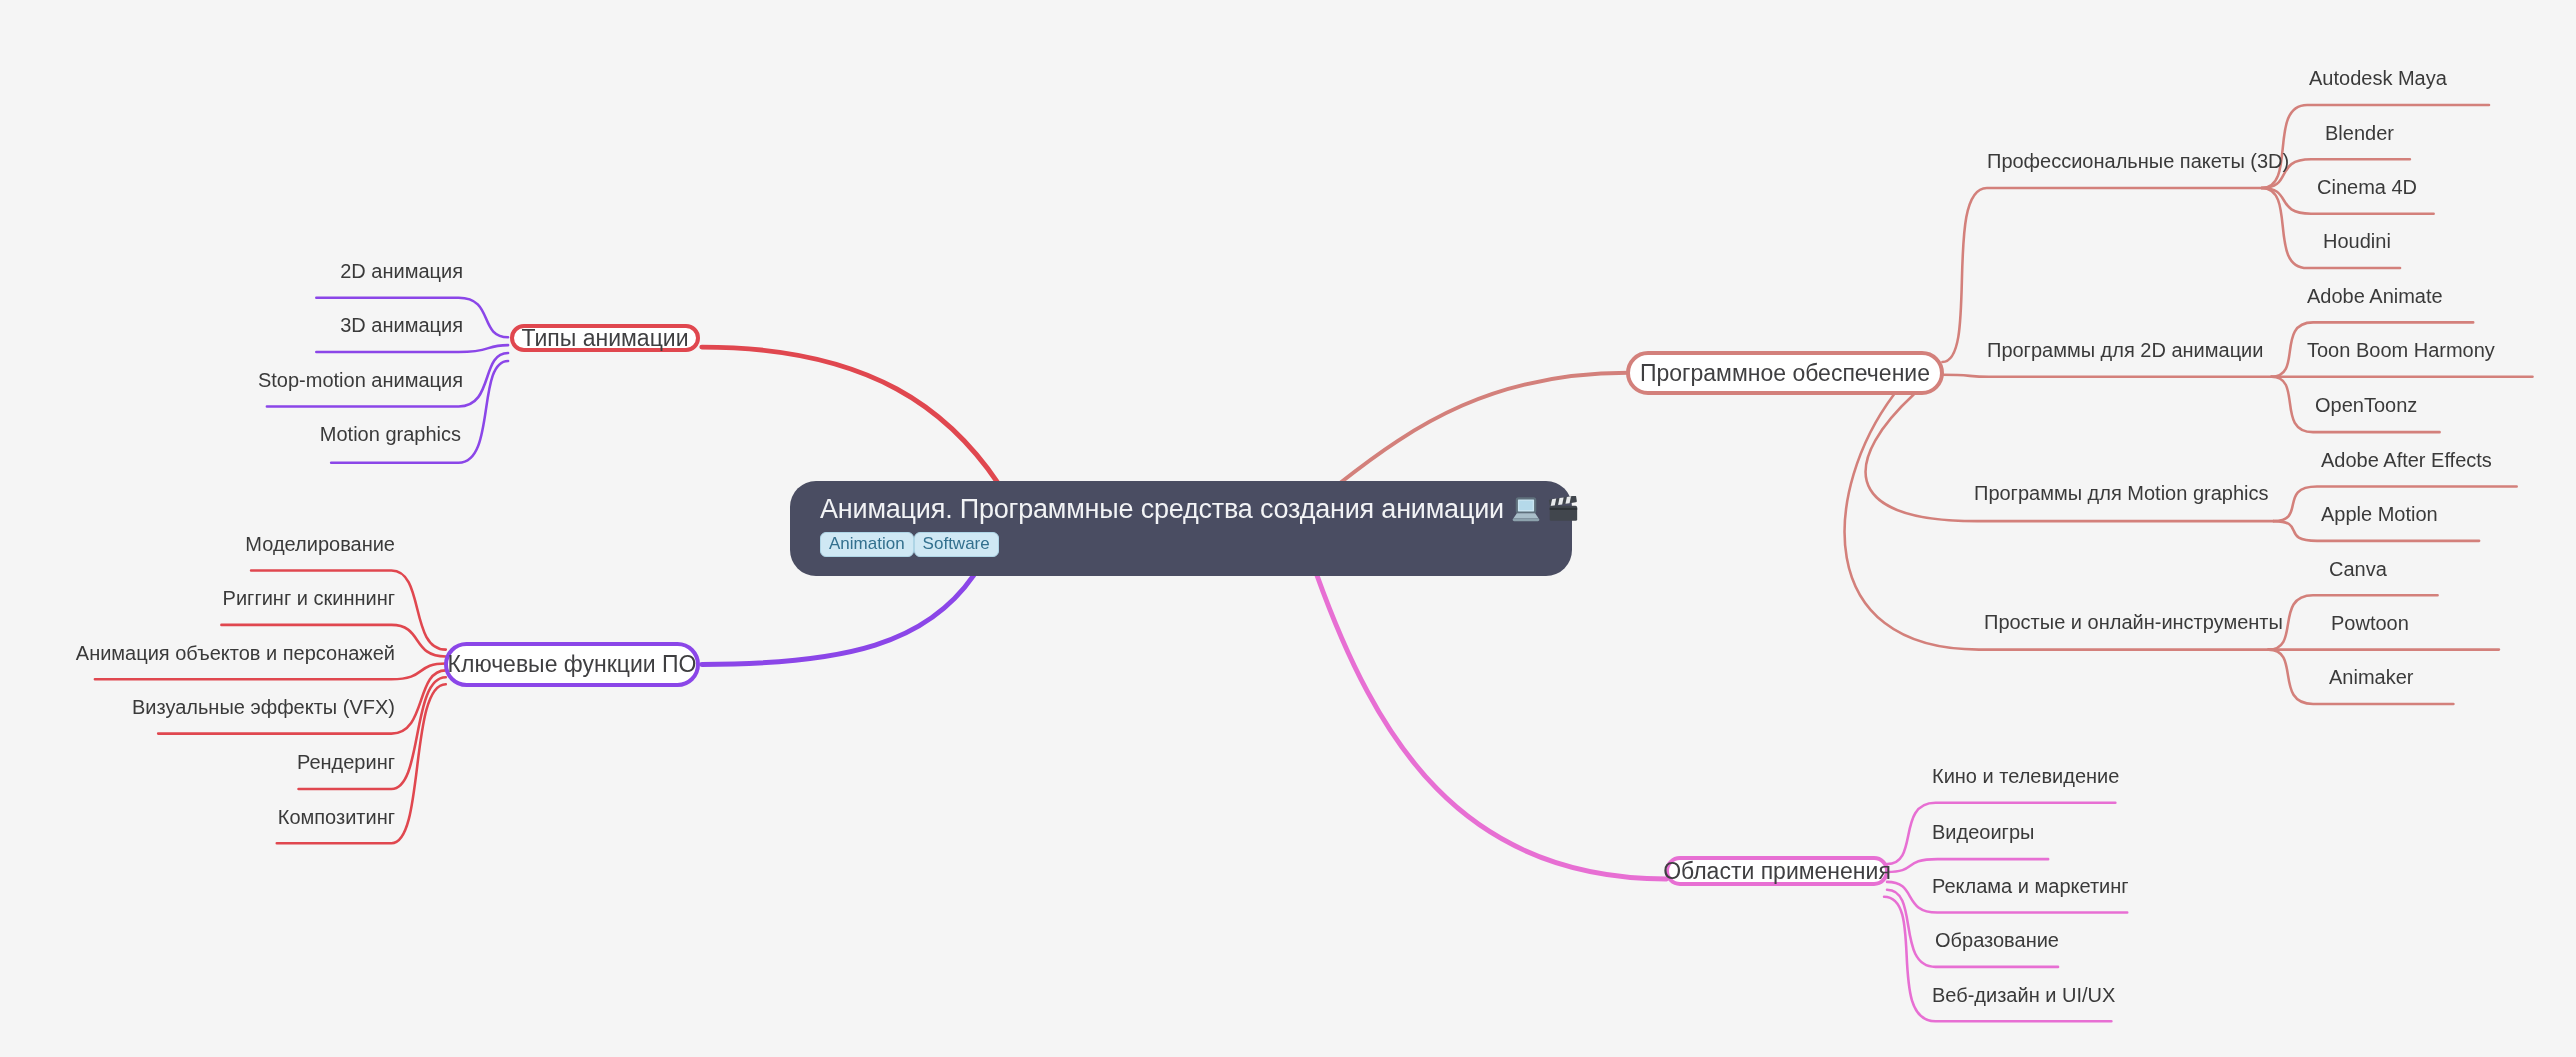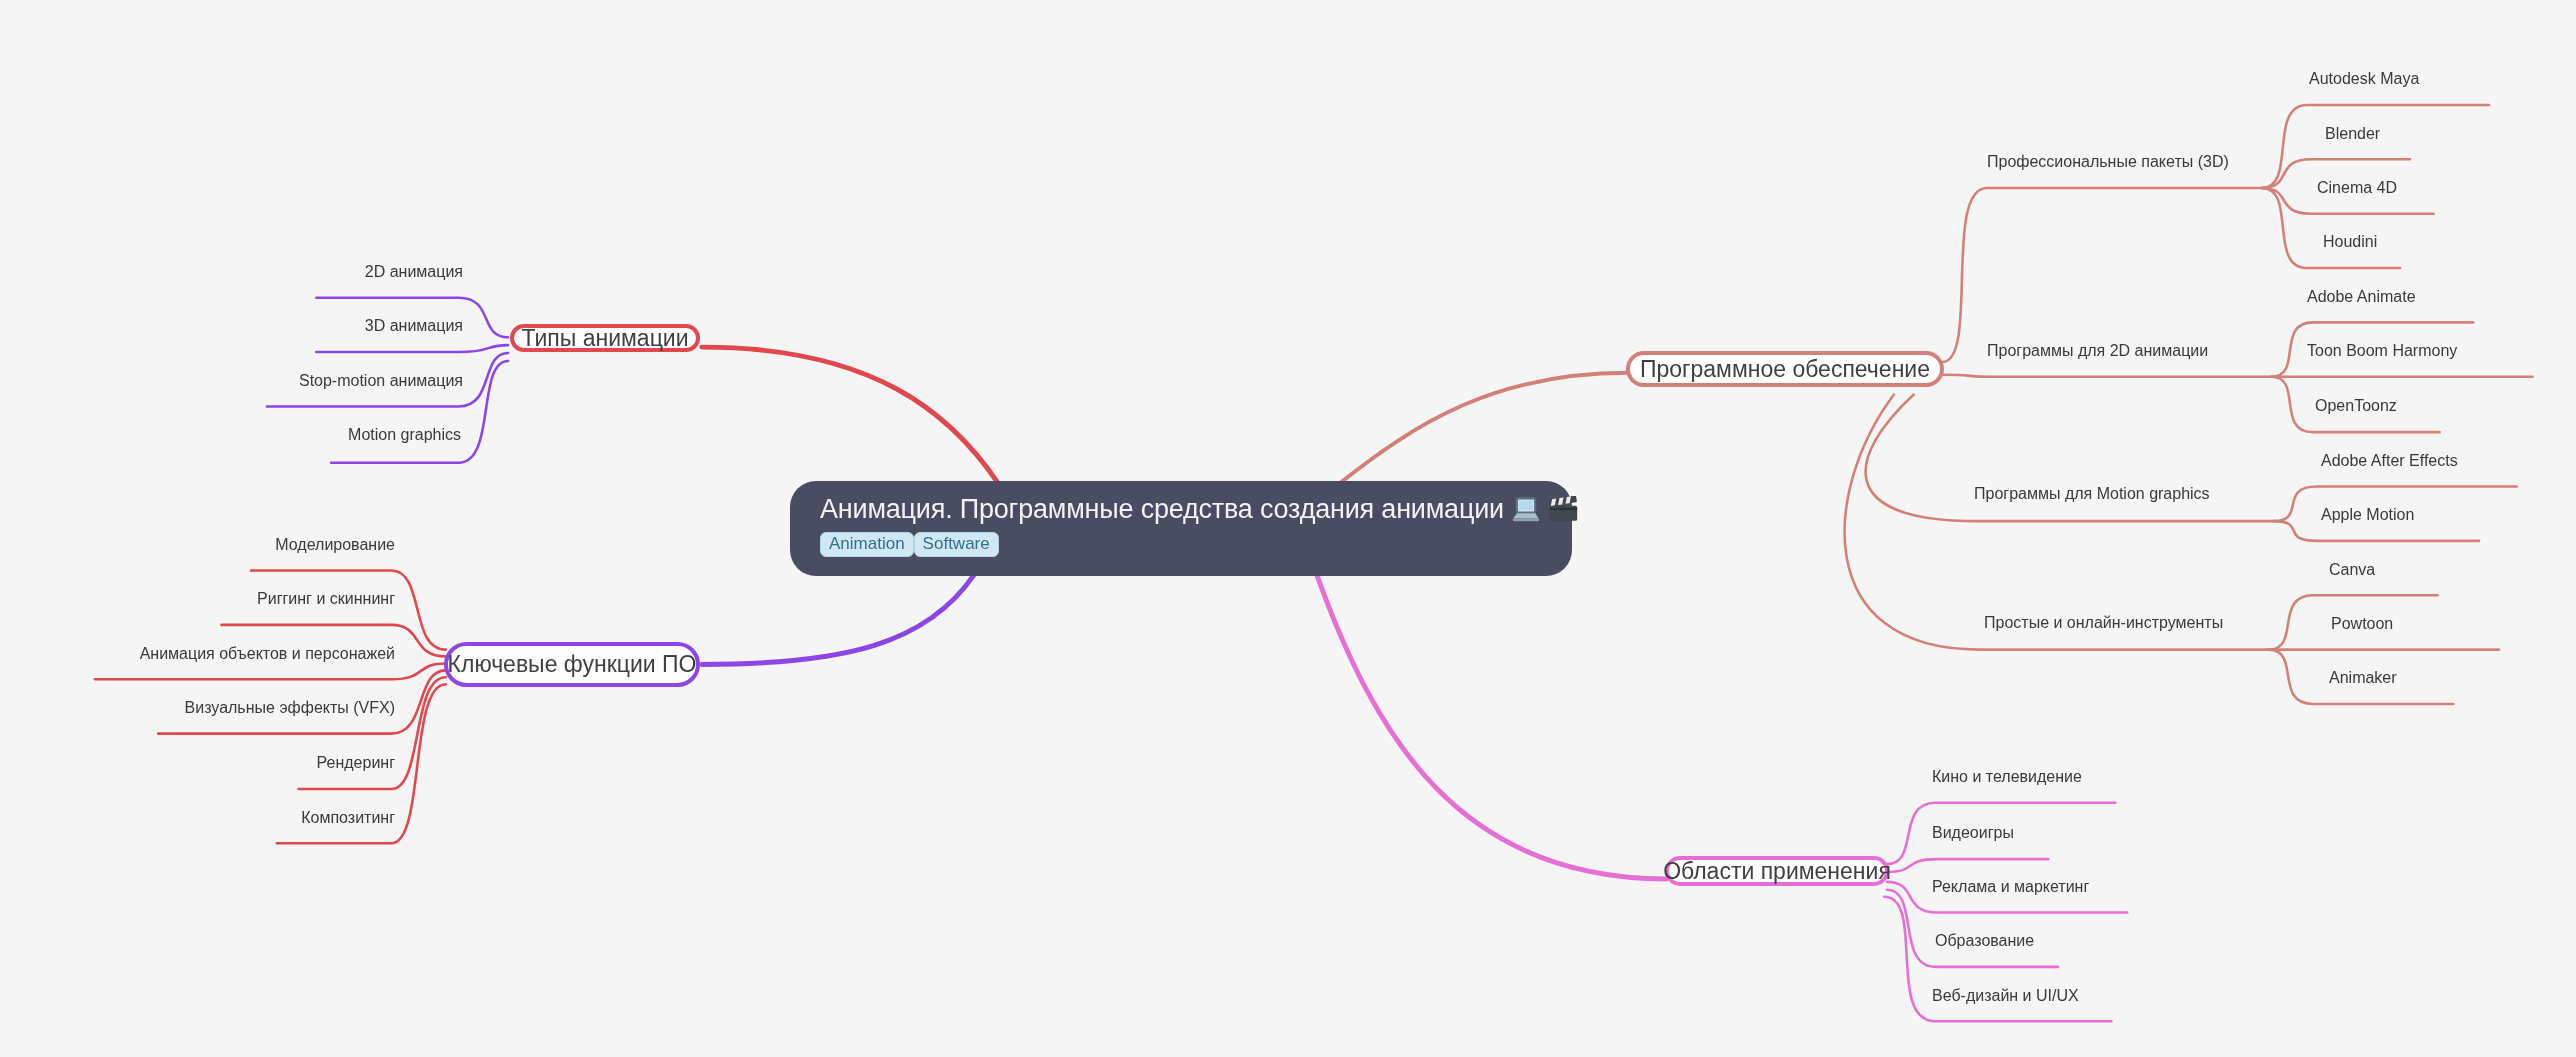"Autodesk Maya" .leaf { font-size: 16px -> 20px }
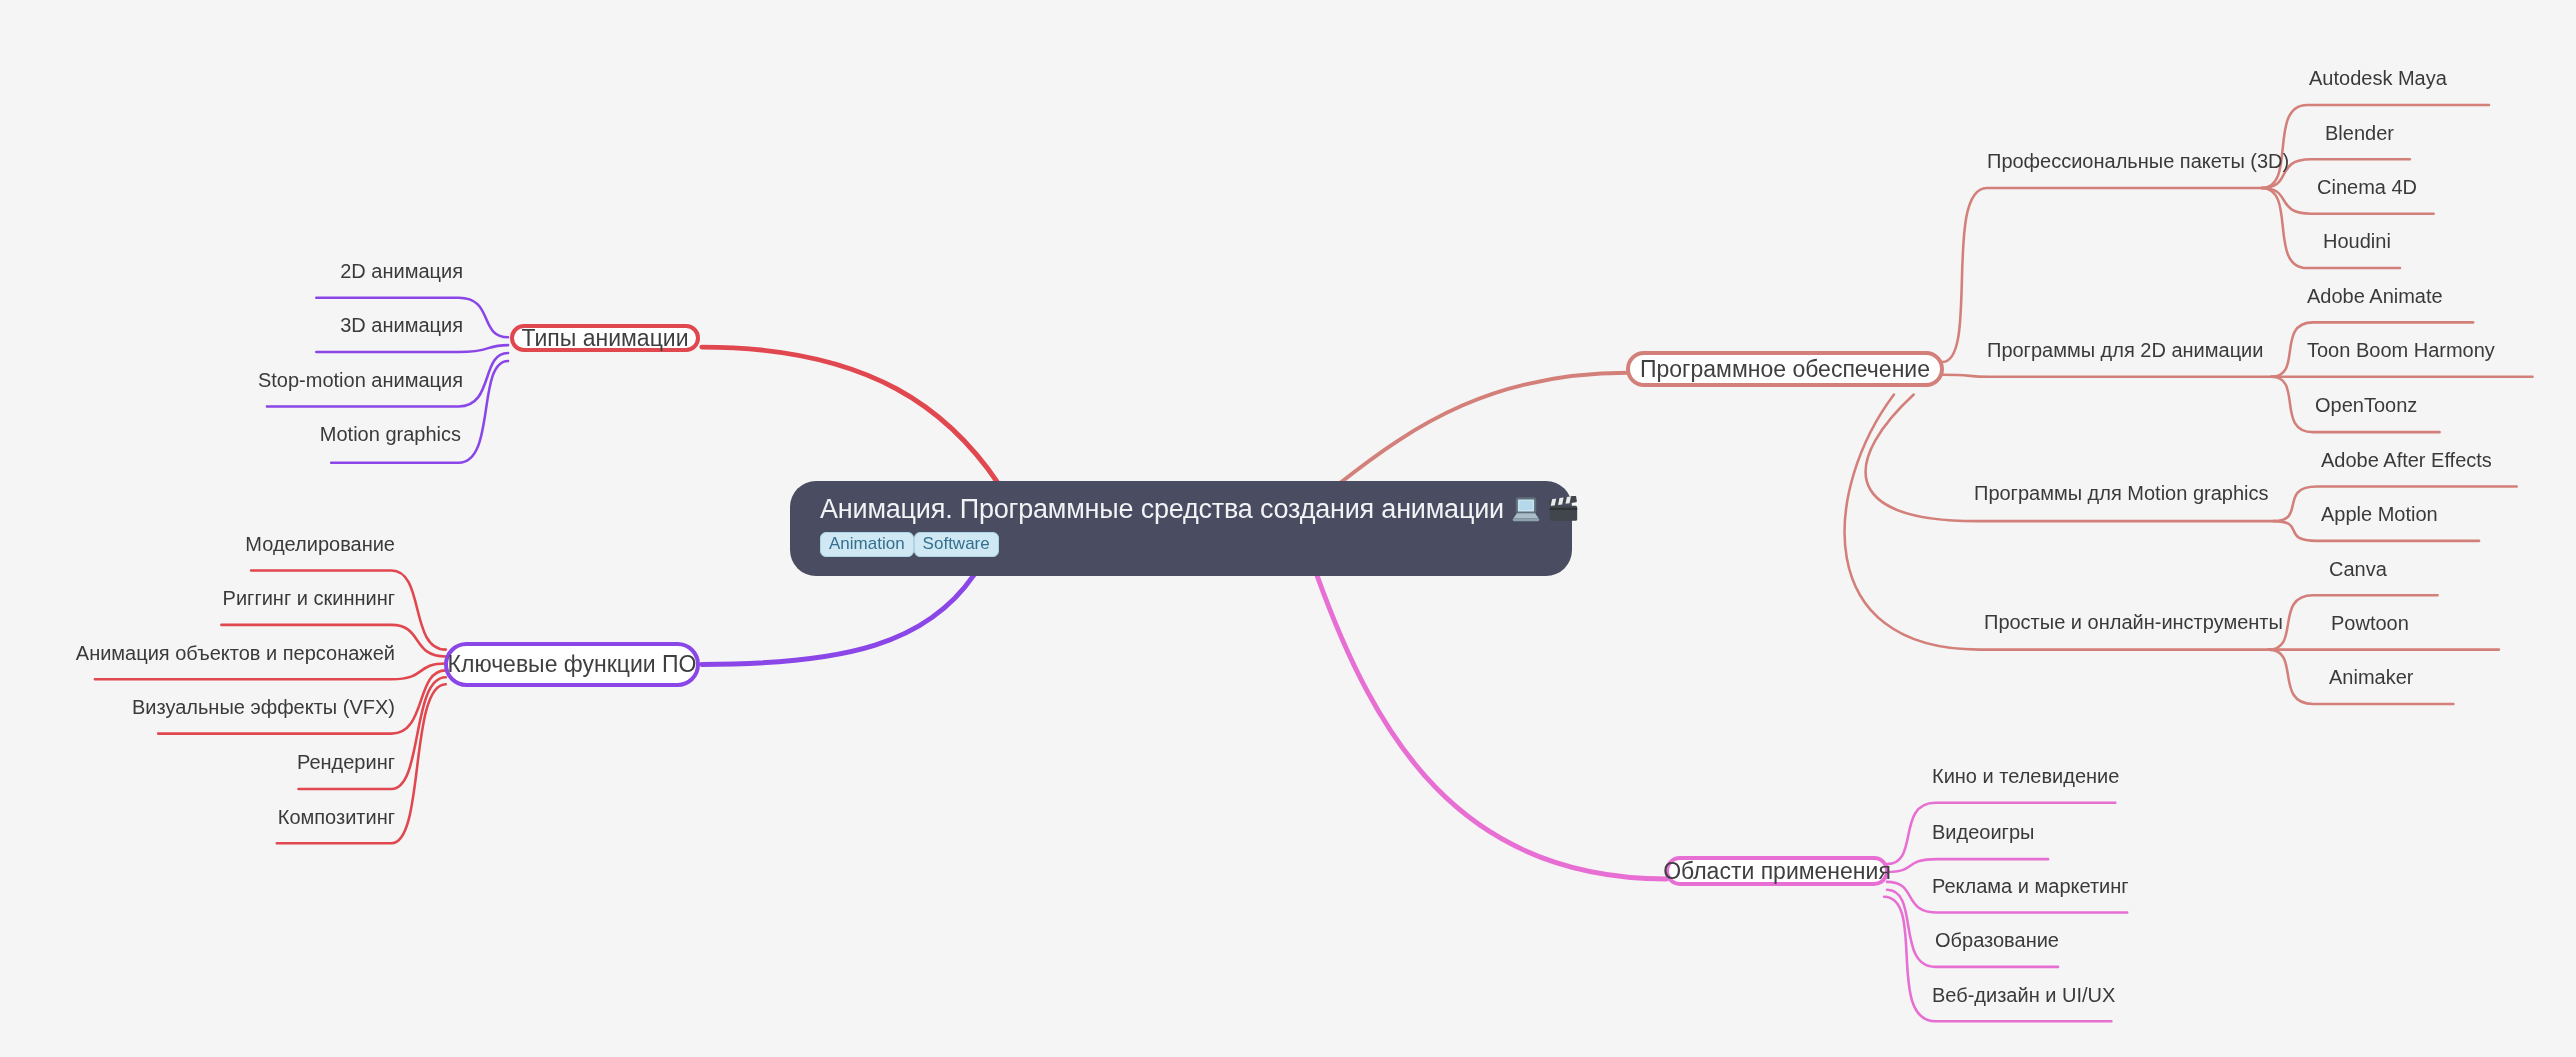"Программное обеспечение" div.node { height: 36px -> 44px }
